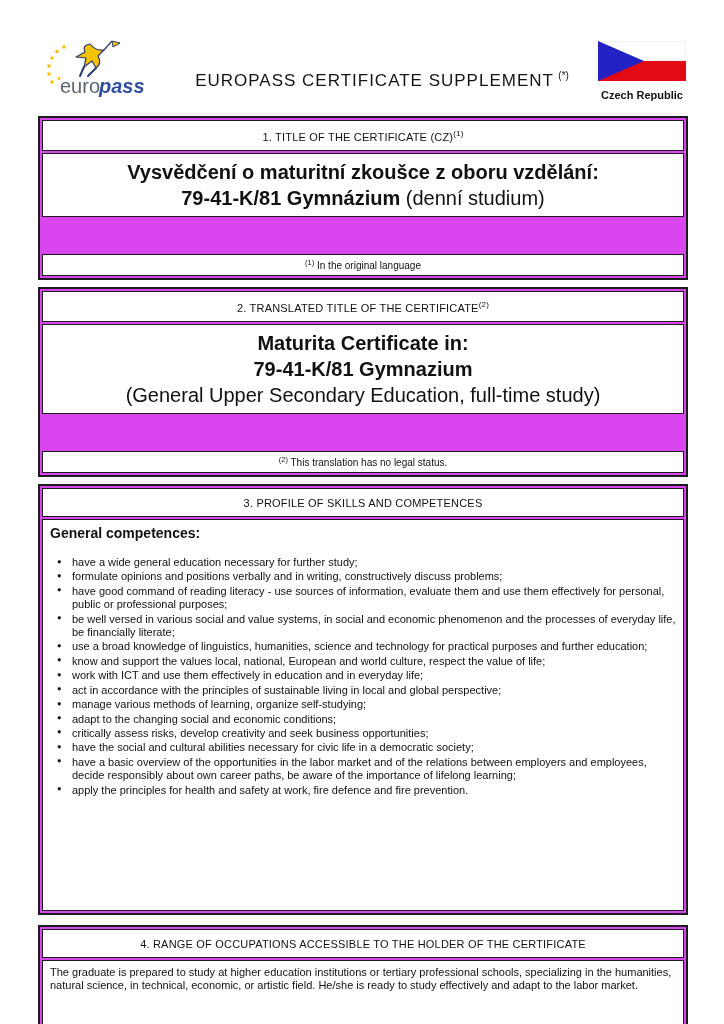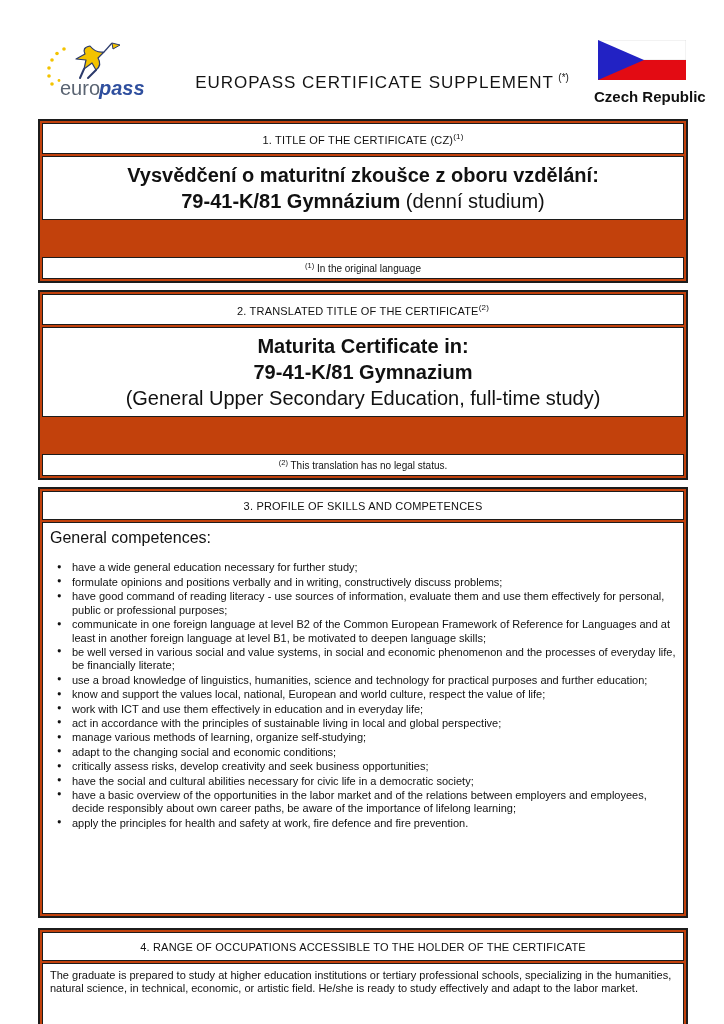"Czech Republic" .flag-caption { font-size: 15px -> 11px }
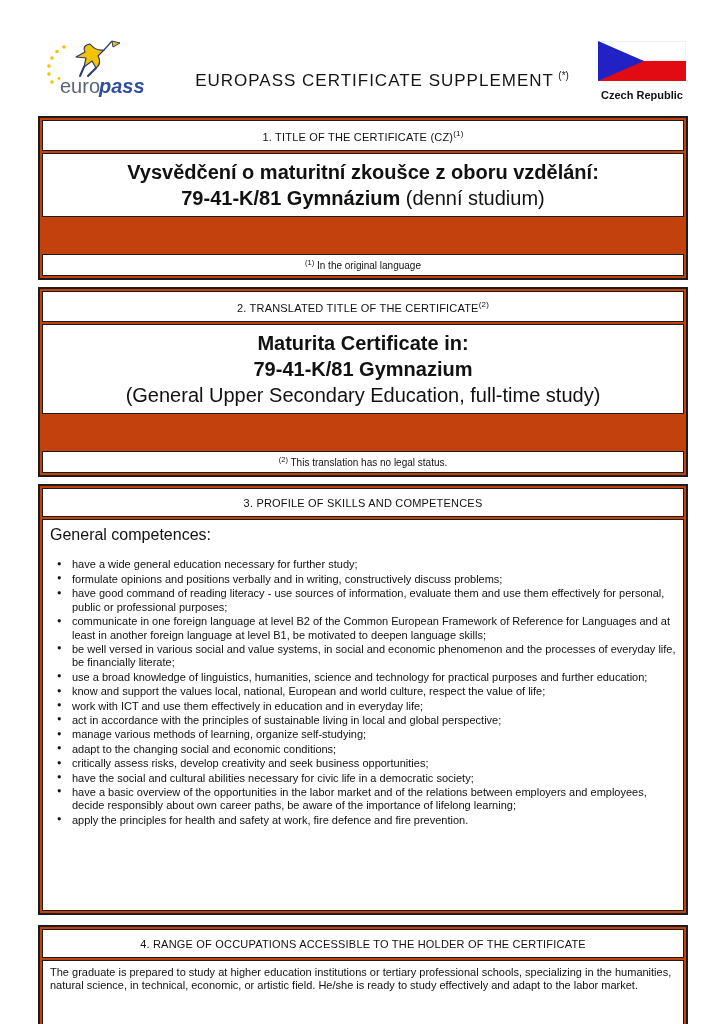"1. TITLE OF THE CERTIFICATE" .box { background: #c2410c -> #d946ef }
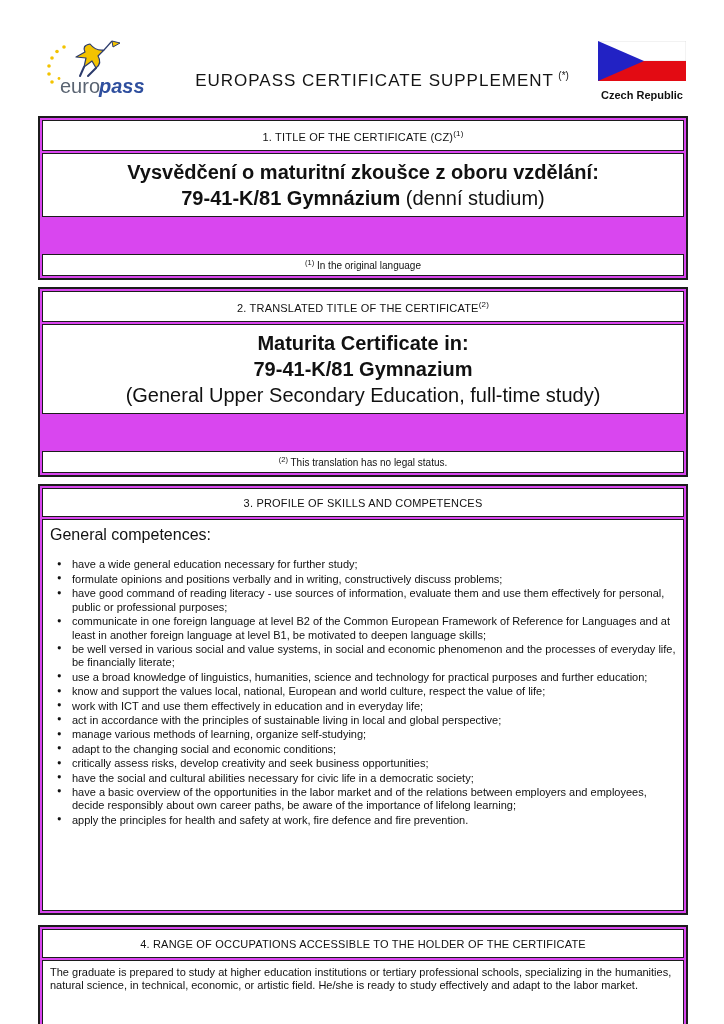"General competences:" .subhead { font-size: 16px -> 14px; font-weight: normal -> bold }
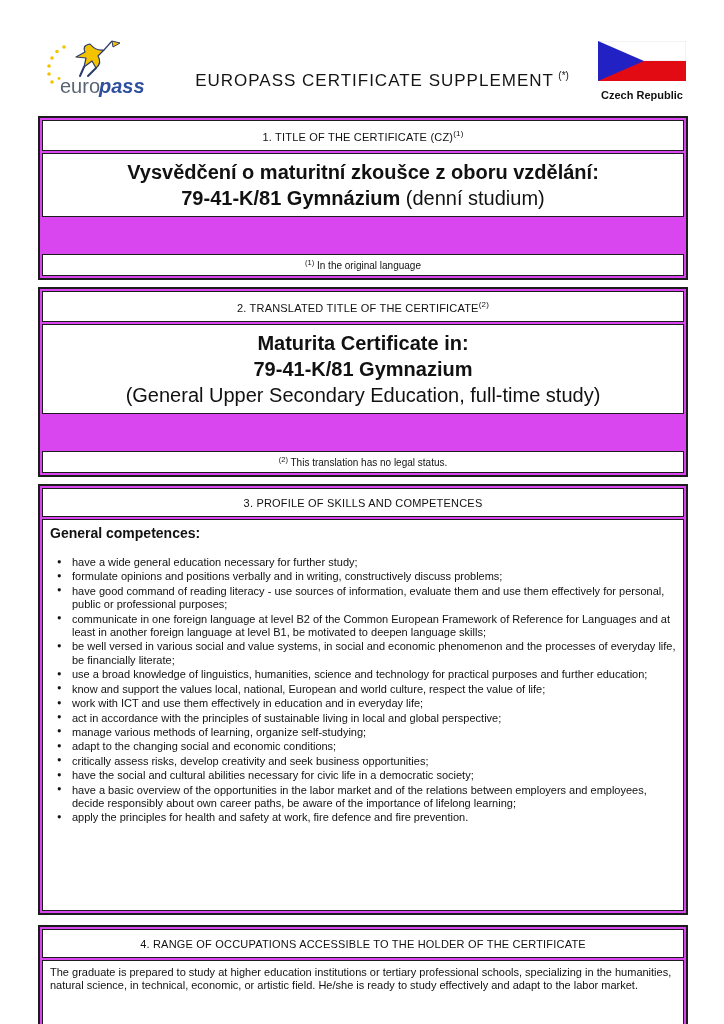"communicate in one foreign language" li { html: <li>communicate in one foreign language at level B2 of the Common European Framework of Reference for Languages and at least in another foreign language at level B1, be motivated to deepen language skills;</li> -> none }
